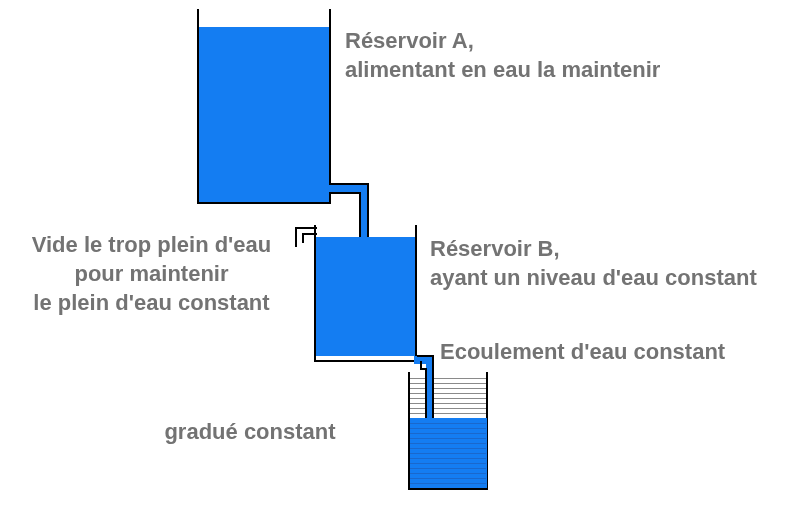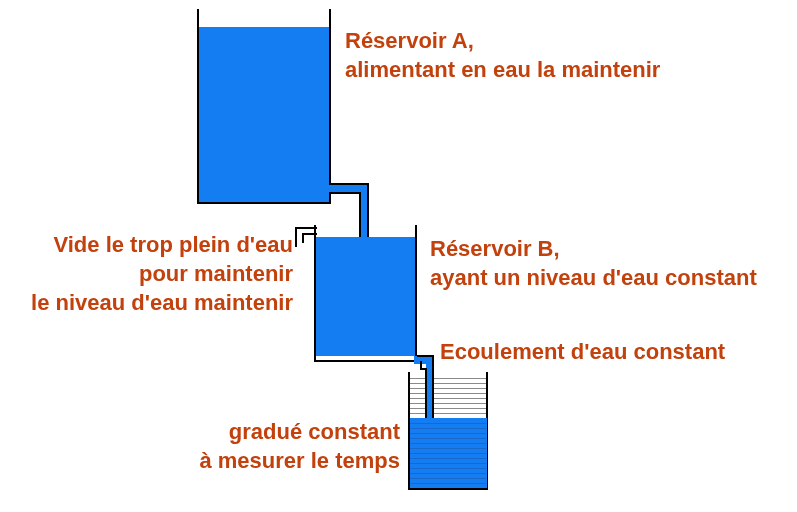"Réservoir A," .label { color: #c2410c -> #737373 }
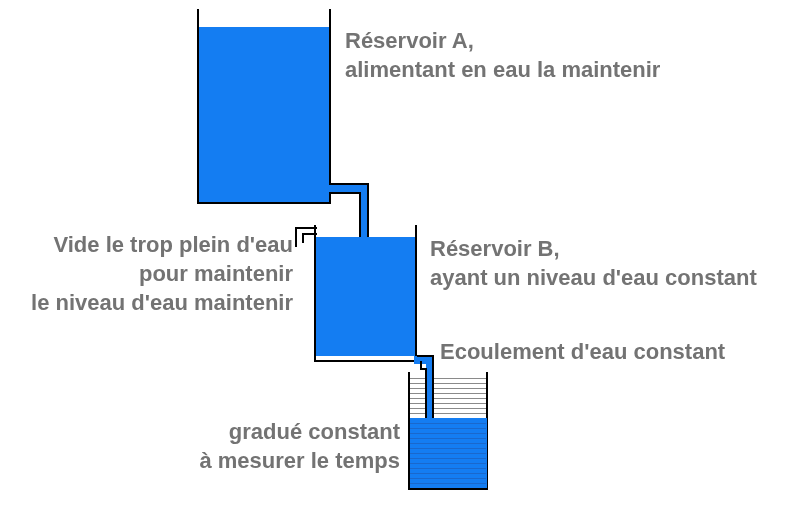"Vide le trop plein d'eau" .label.right { text-align: right -> center }
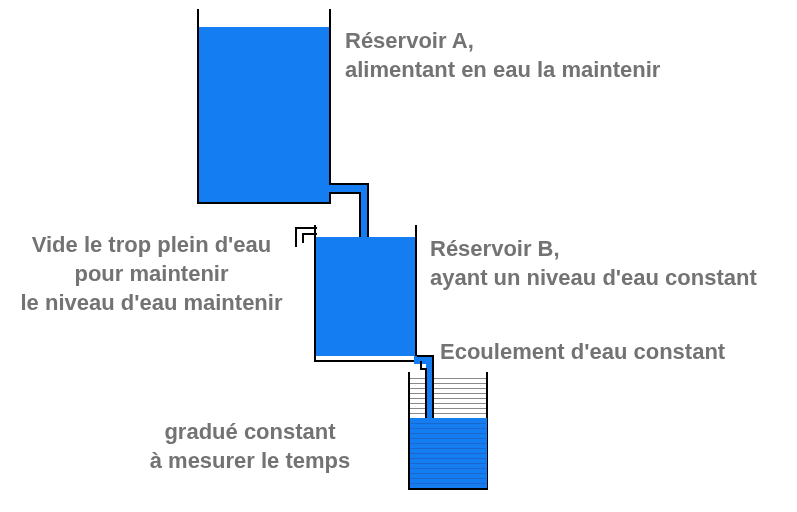"le niveau d'eau maintenir" div { text: niveau d'eau maintenir -> plein d'eau constant }
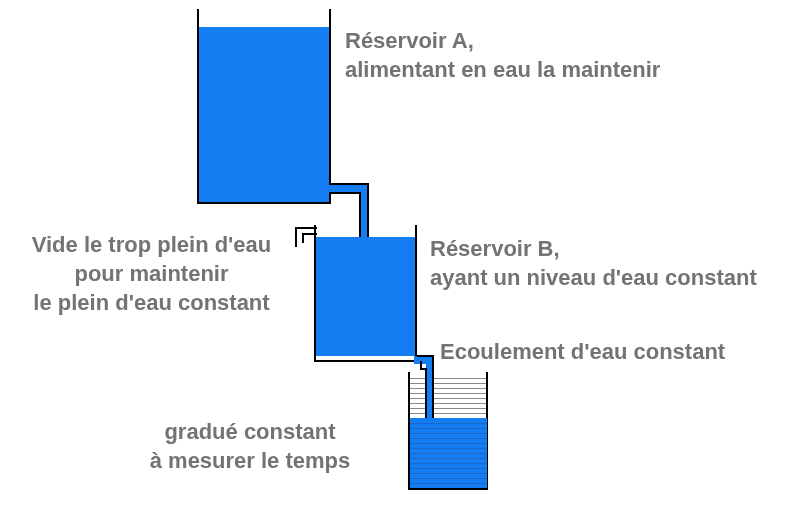"à mesurer le temps" div { html: <div>à mesurer le temps</div> -> none }
